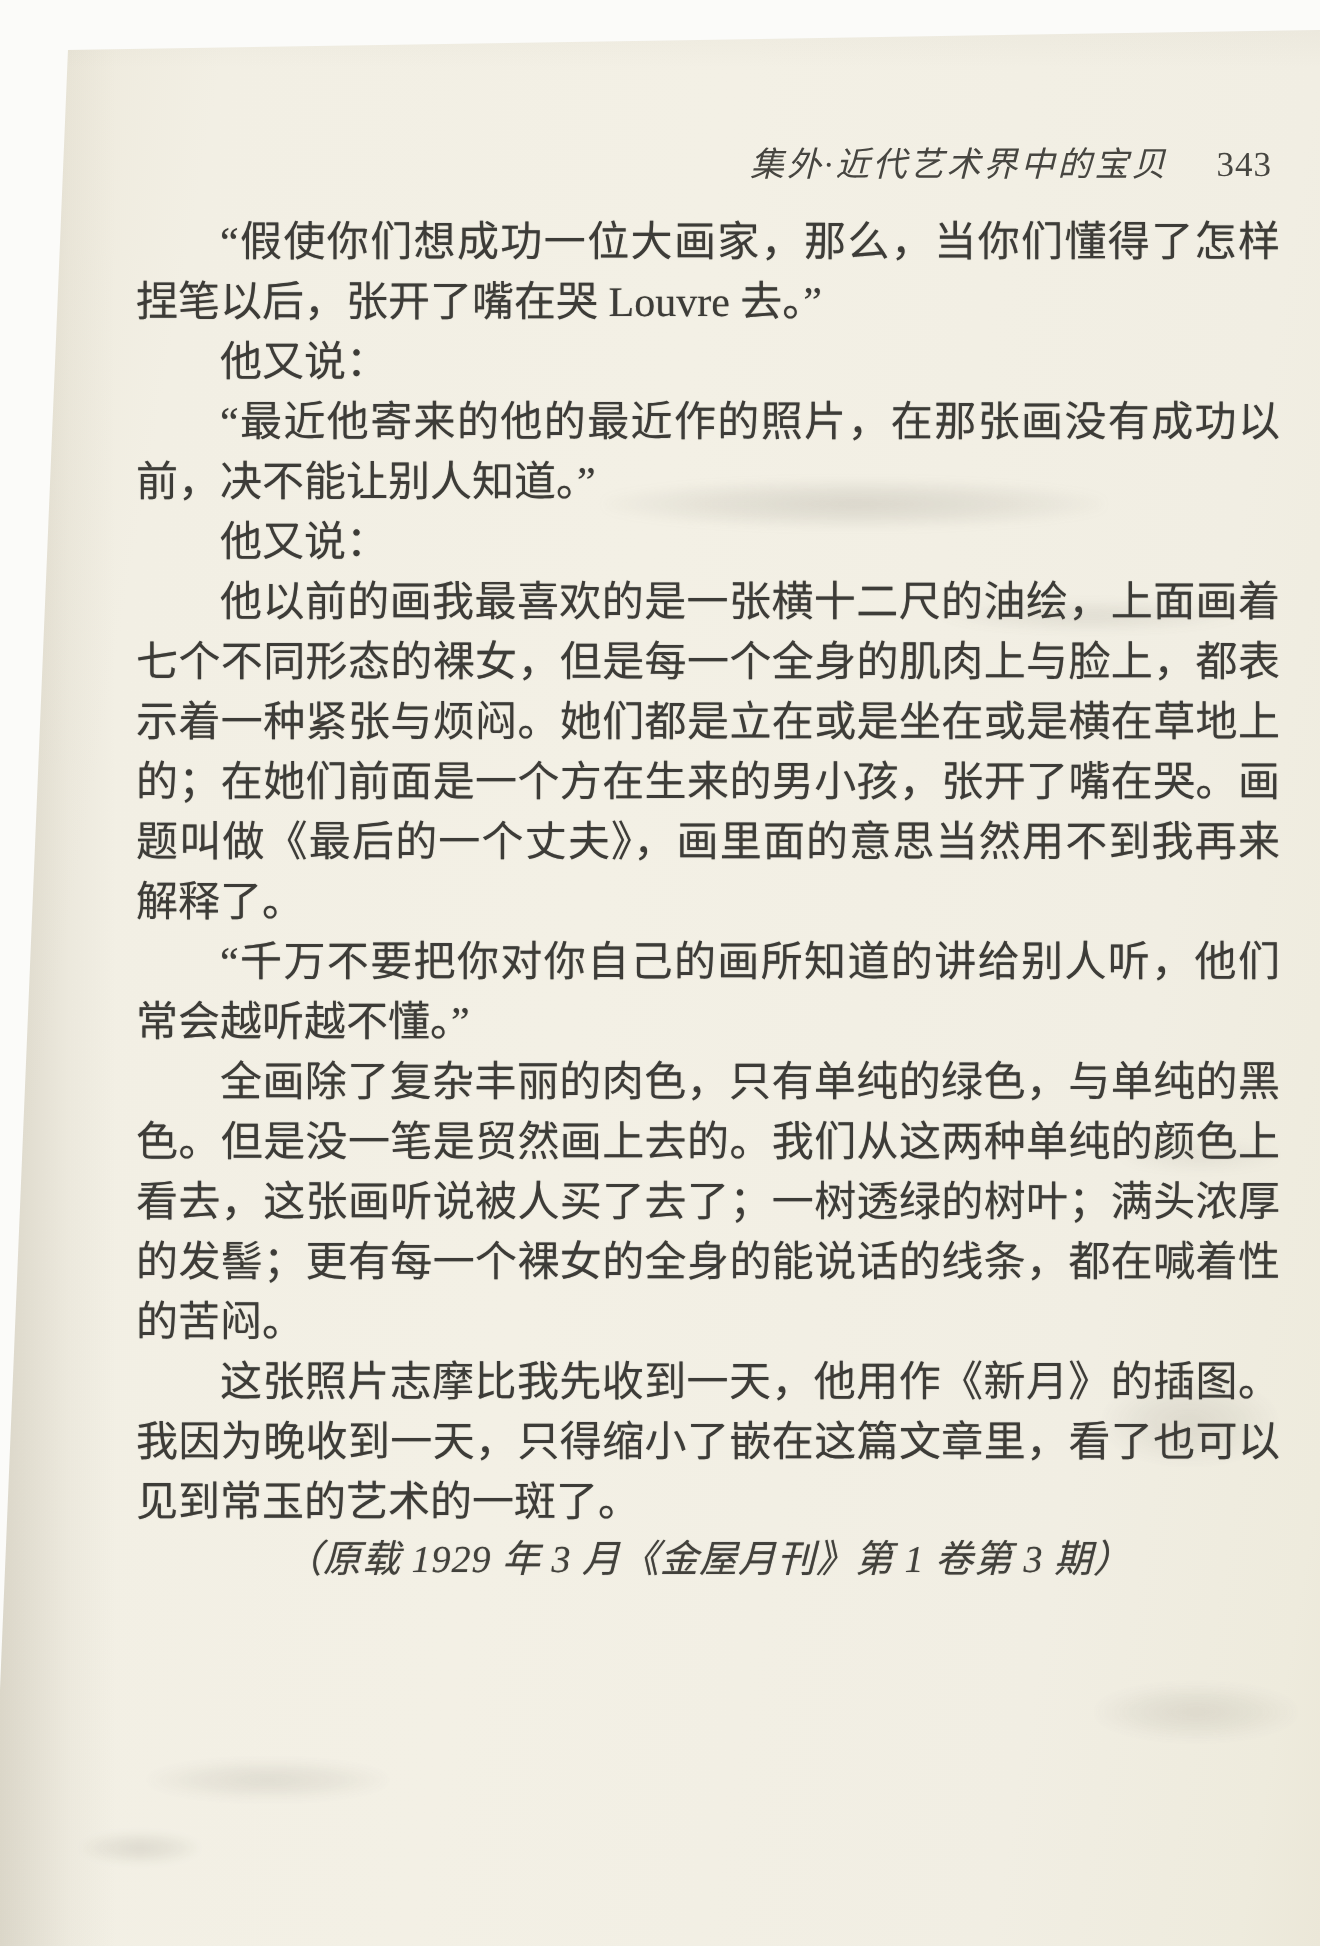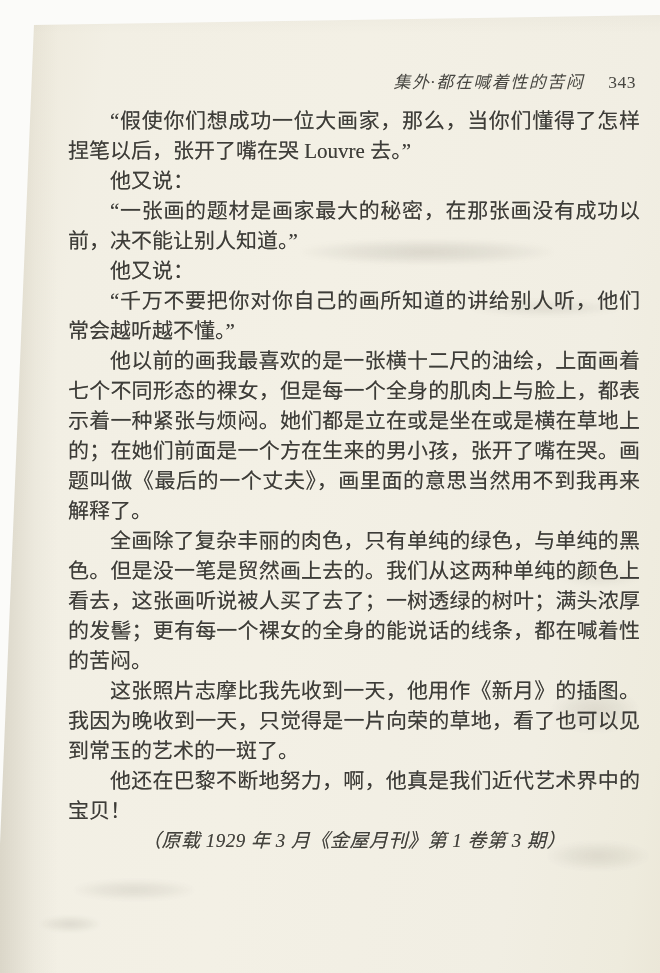"集外·都在喊着性的苦闷" span { text: 都在喊着性的苦闷 -> 近代艺术界中的宝贝 }
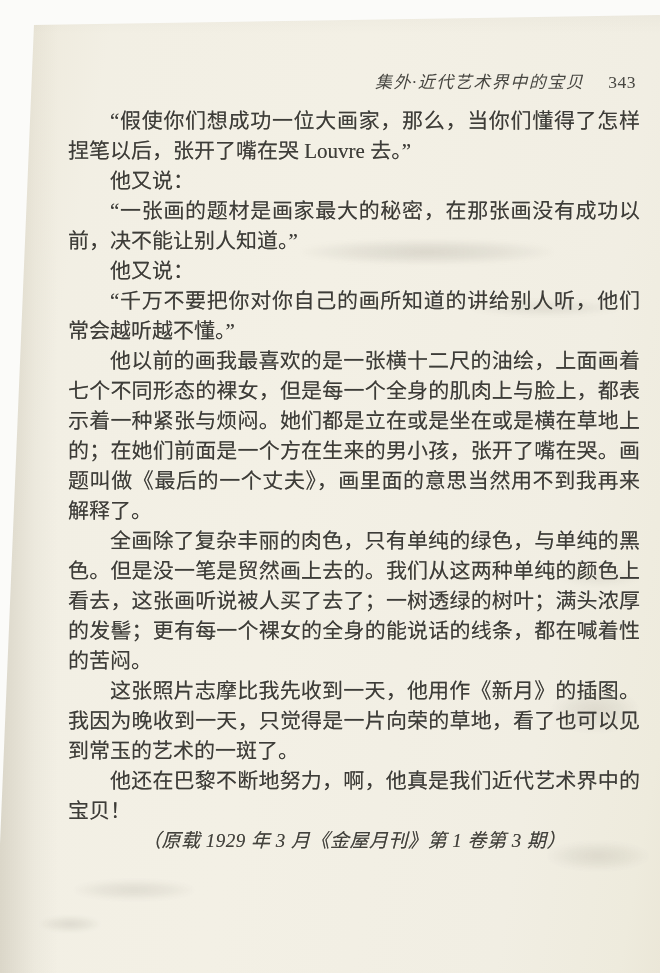"“一张画的题材是画家最大的秘密，在那张画没有成功以前，决不能让别人知道。”" p { text: 一张画的题材是画家最大的秘密 -> 最近他寄来的他的最近作的照片 }
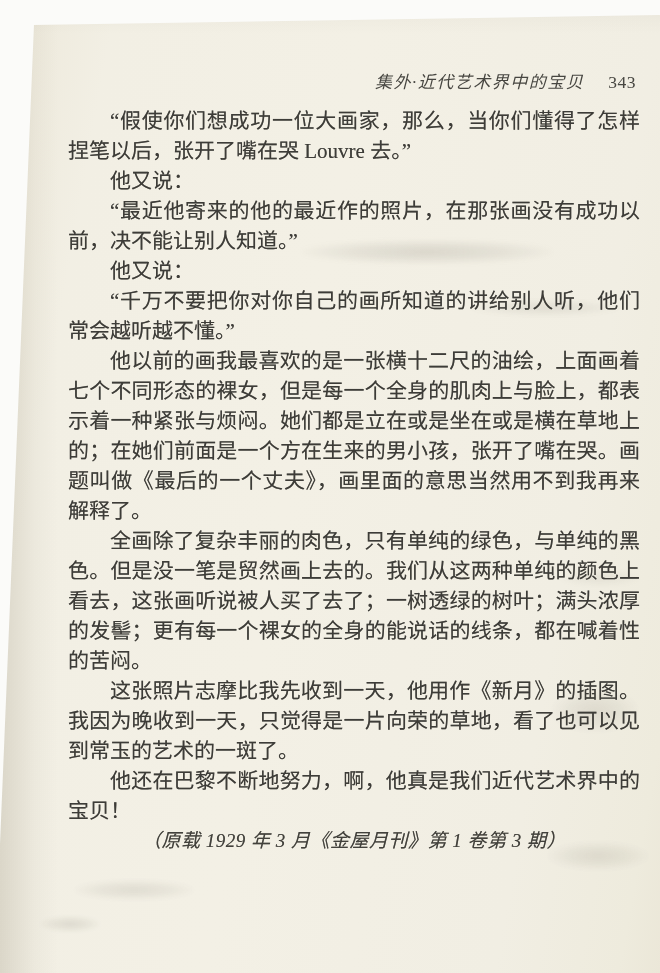"“千万不要把你对你自己的画所知道的讲给别人听，他们常会越听越不懂。”" p { order: before "他以前的画我最喜欢的是一张横十二尺的油绘，上面画着七个不同形态的裸女，但是每一个" -> after "他以前的画我最喜欢的是一张横十二尺的油绘，上面画着七个不同形态的裸女，但是每一个" }
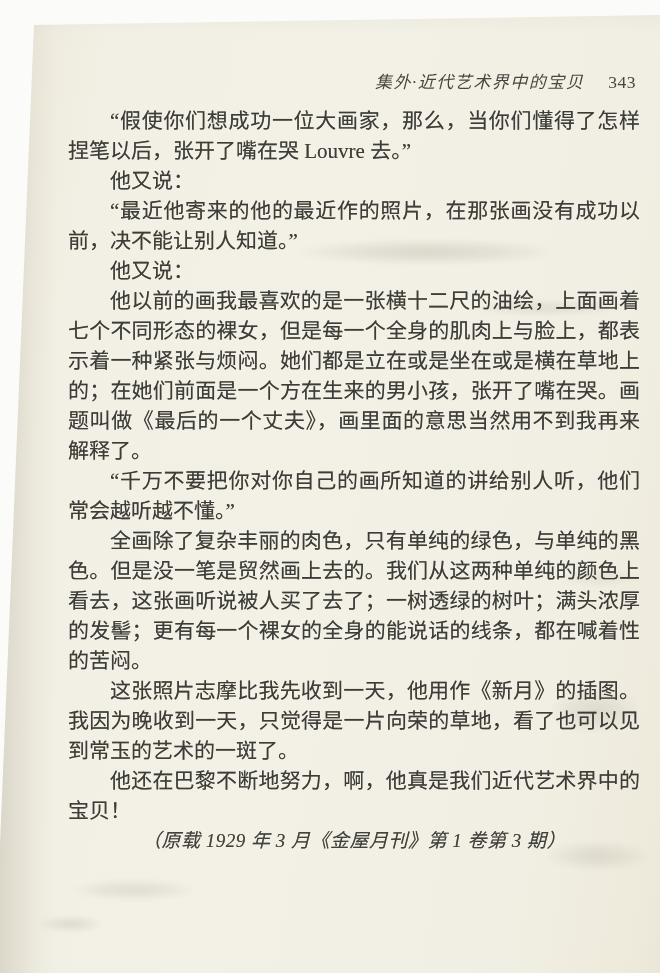"这张照片志摩比我先收到一天，他用作《新月》的插图。我因为晚收到一天，只觉得是一片" p { text: 觉得是一片向荣的草地 -> 得缩小了嵌在这篇文章里 }
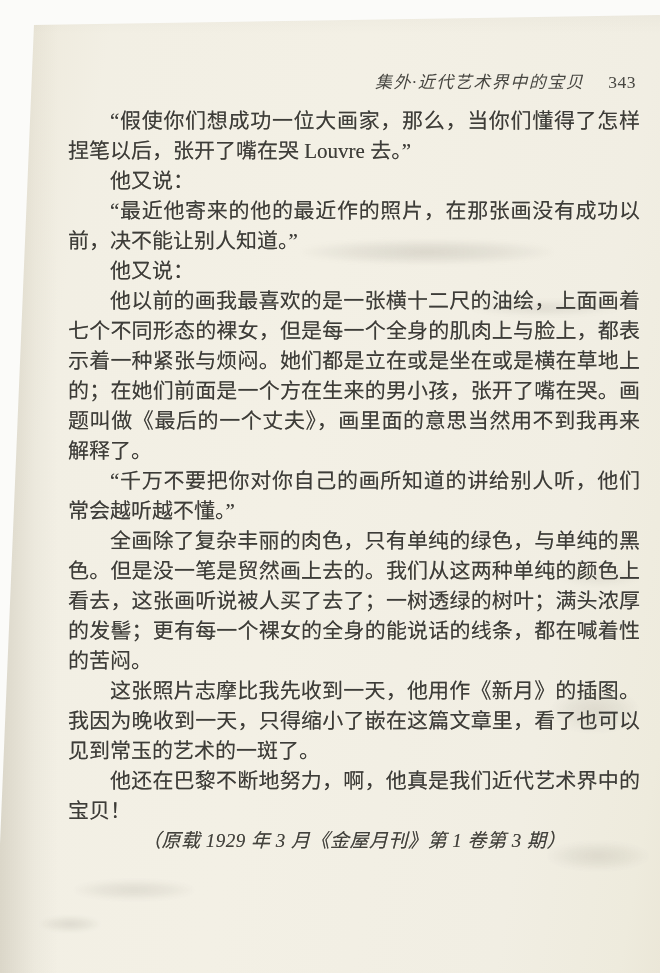"他还在巴黎不断地努力，啊，他真是我们近代艺术界中的宝贝！" p { html: <p>他还在巴黎不断地努力，啊，他真是我们近代艺术界中的宝贝！</p> -> none }
